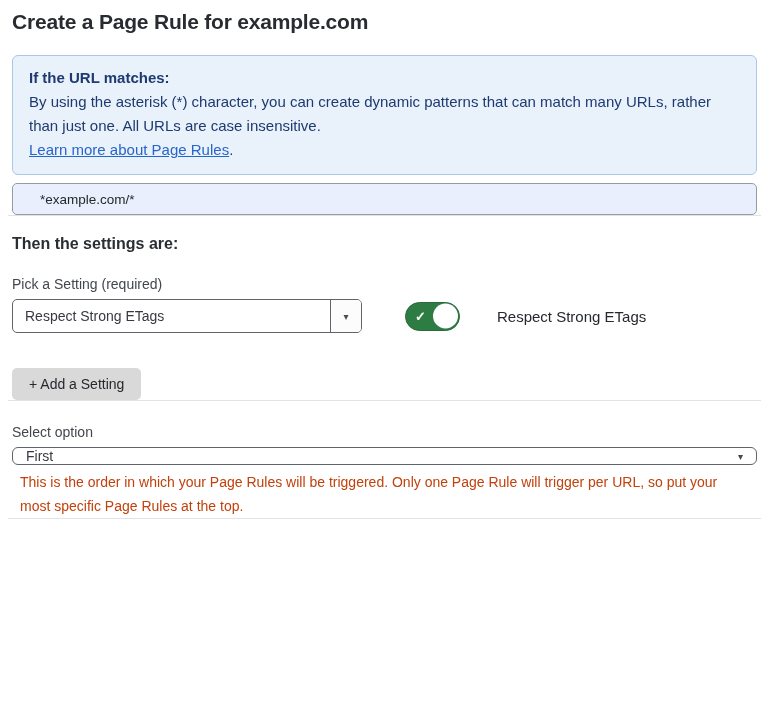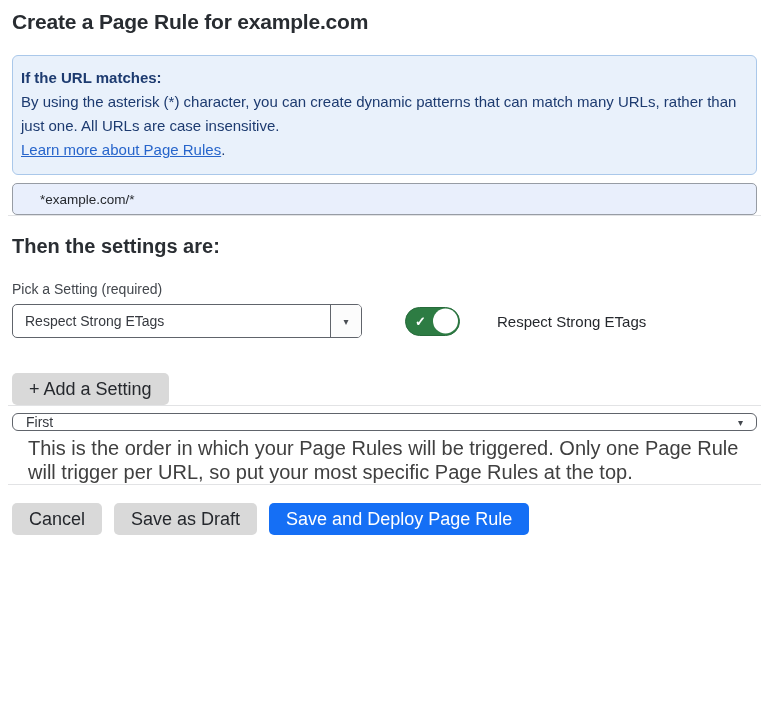"If the URL matches:" .notice { padding: 10px 8px 12px -> 10px 16px 12px }
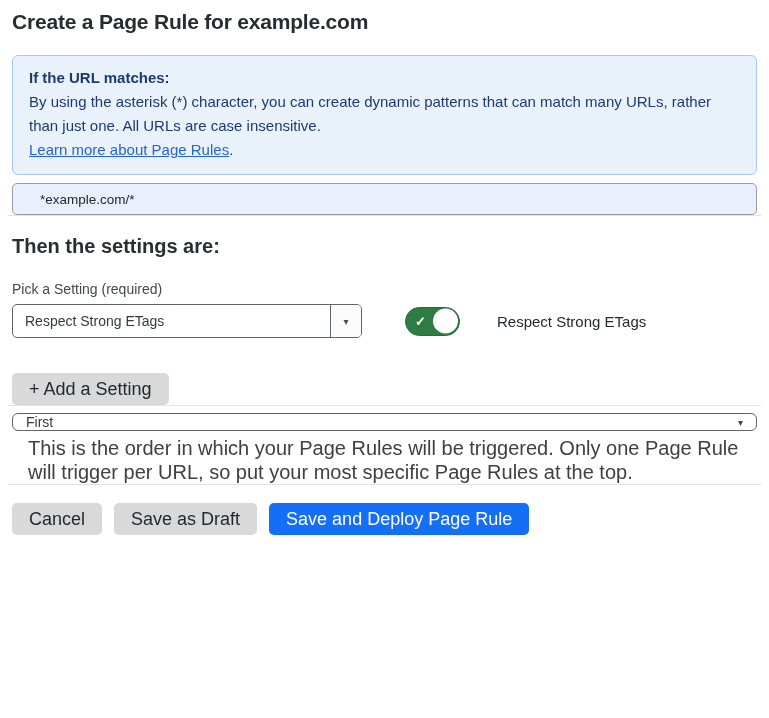"Then the settings are:" h2.section-heading { font-size: 20px -> 16px }
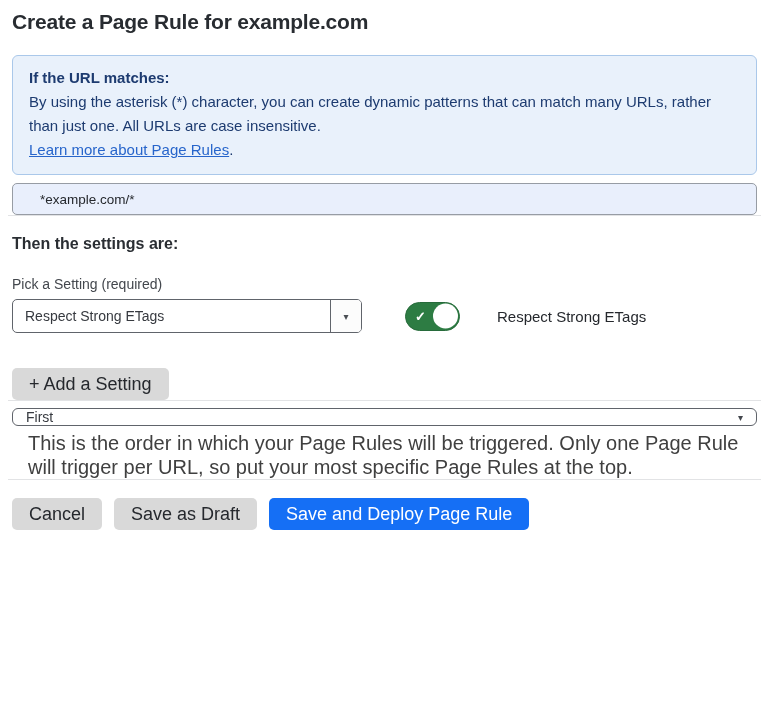"+ Add a Setting" .btn { font-size: 18px -> 14px }
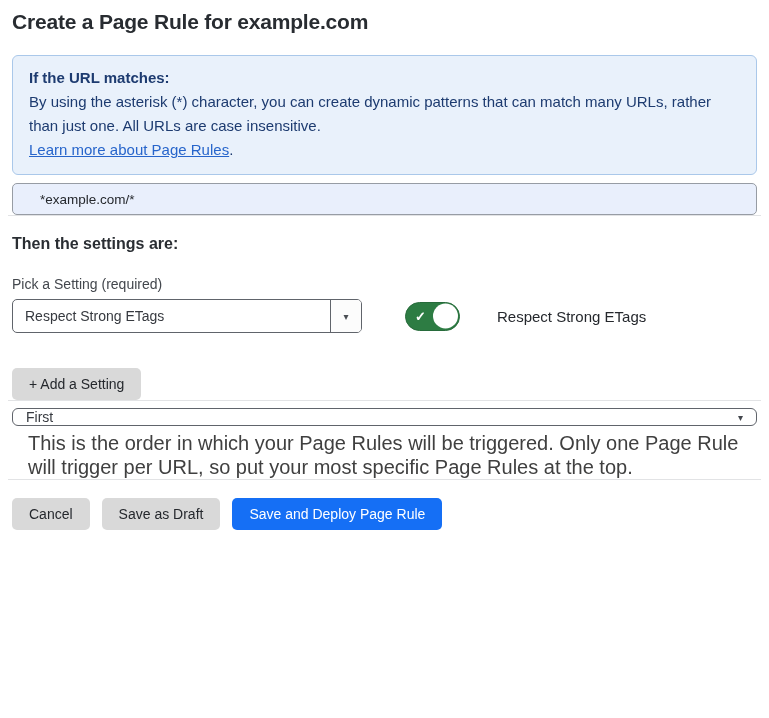"Select option" label.field-label { html: none -> <label>Select option</label> }
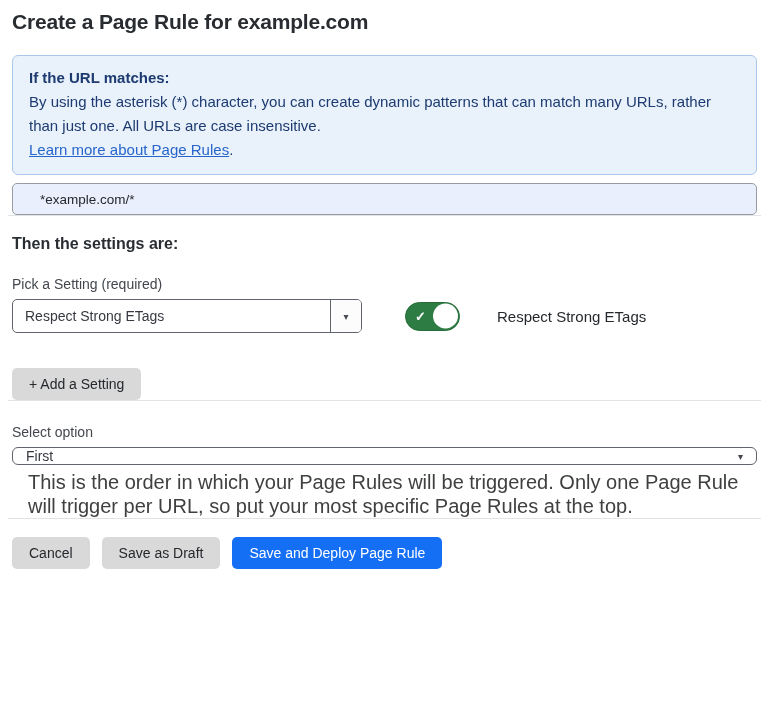"This is the order in" .help-text { color: #404040 -> #c2410c; font-size: 20px -> 14px; margin: 5px 16px 0 -> 5px 8px 0 }
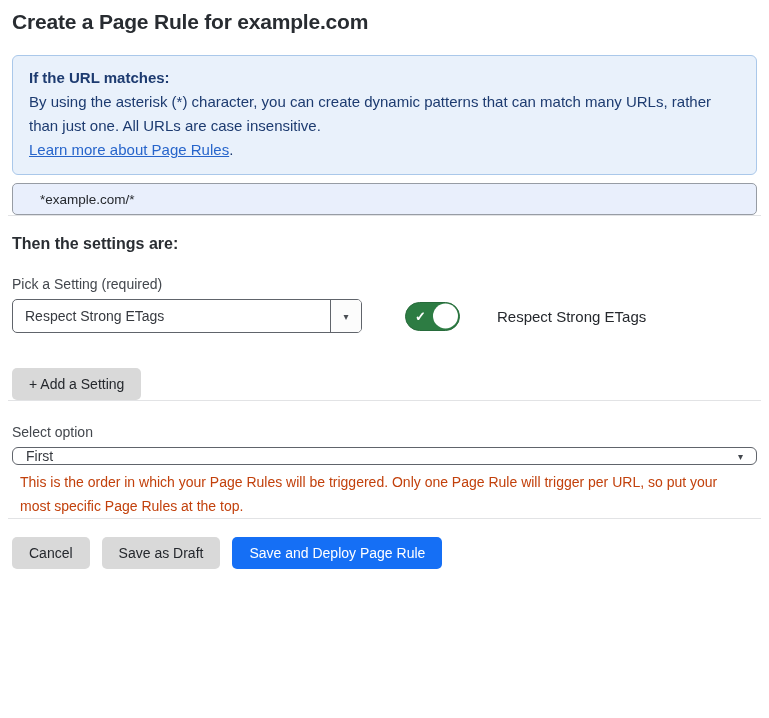"Cancel" div.footer { html: <div> <button>Cancel</button> <button>Save as Draft</button> <button>Save and Deploy Page Rule</button> </div> -> none }
